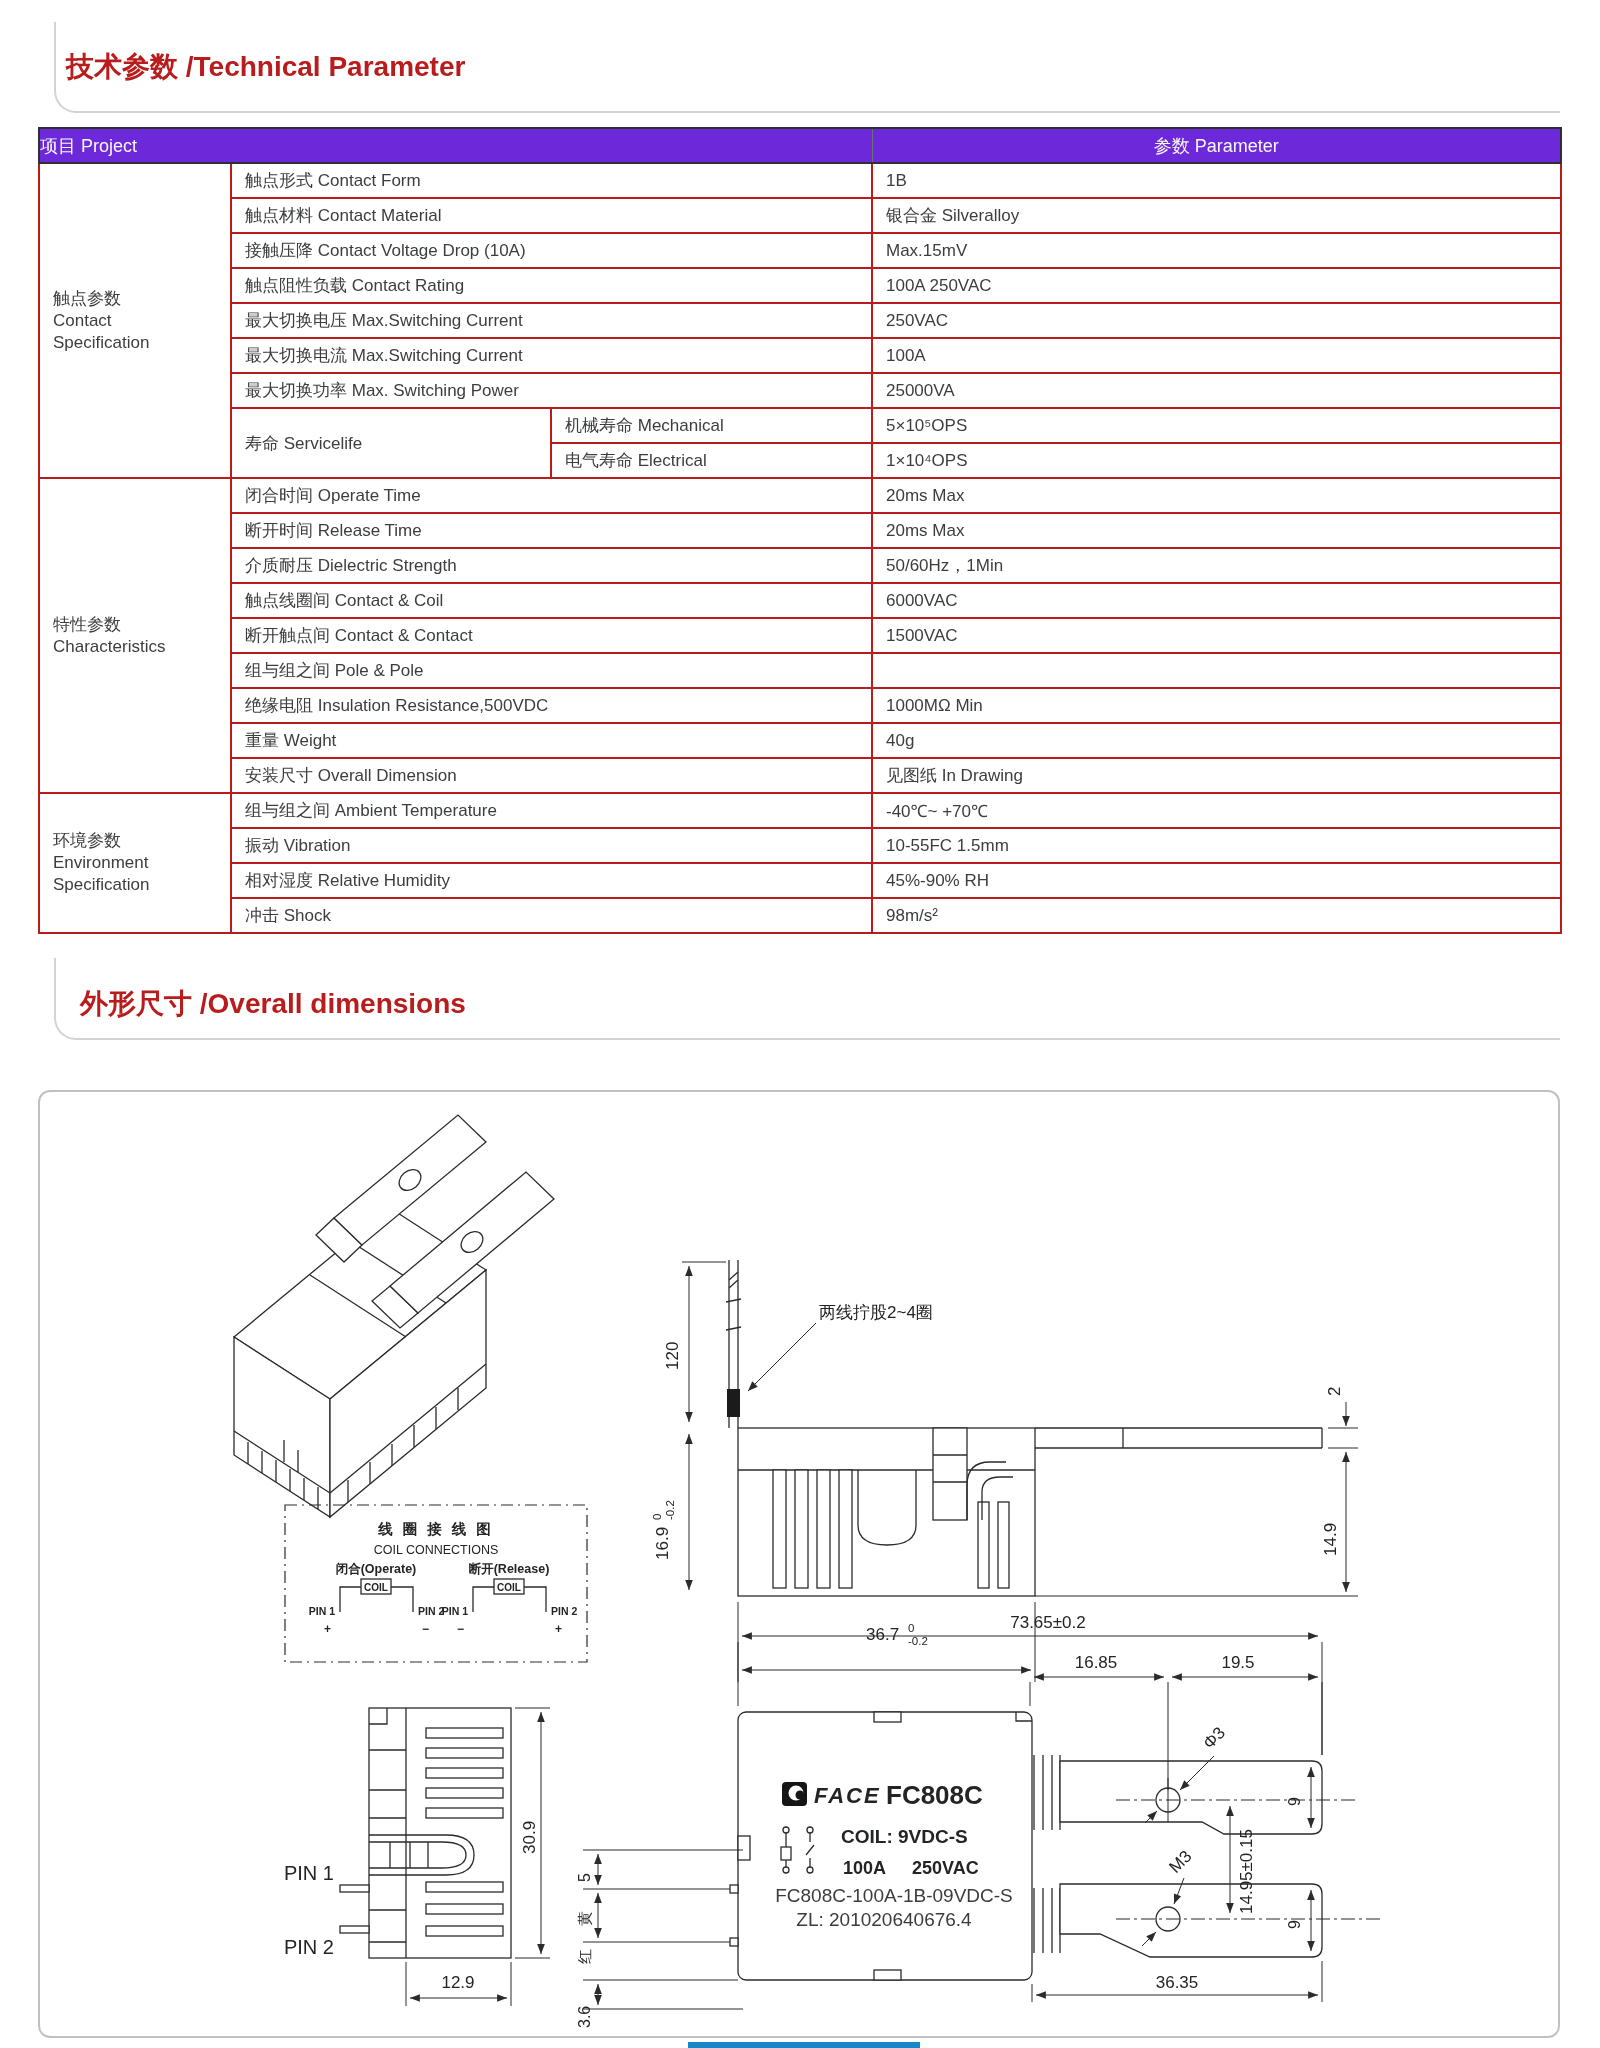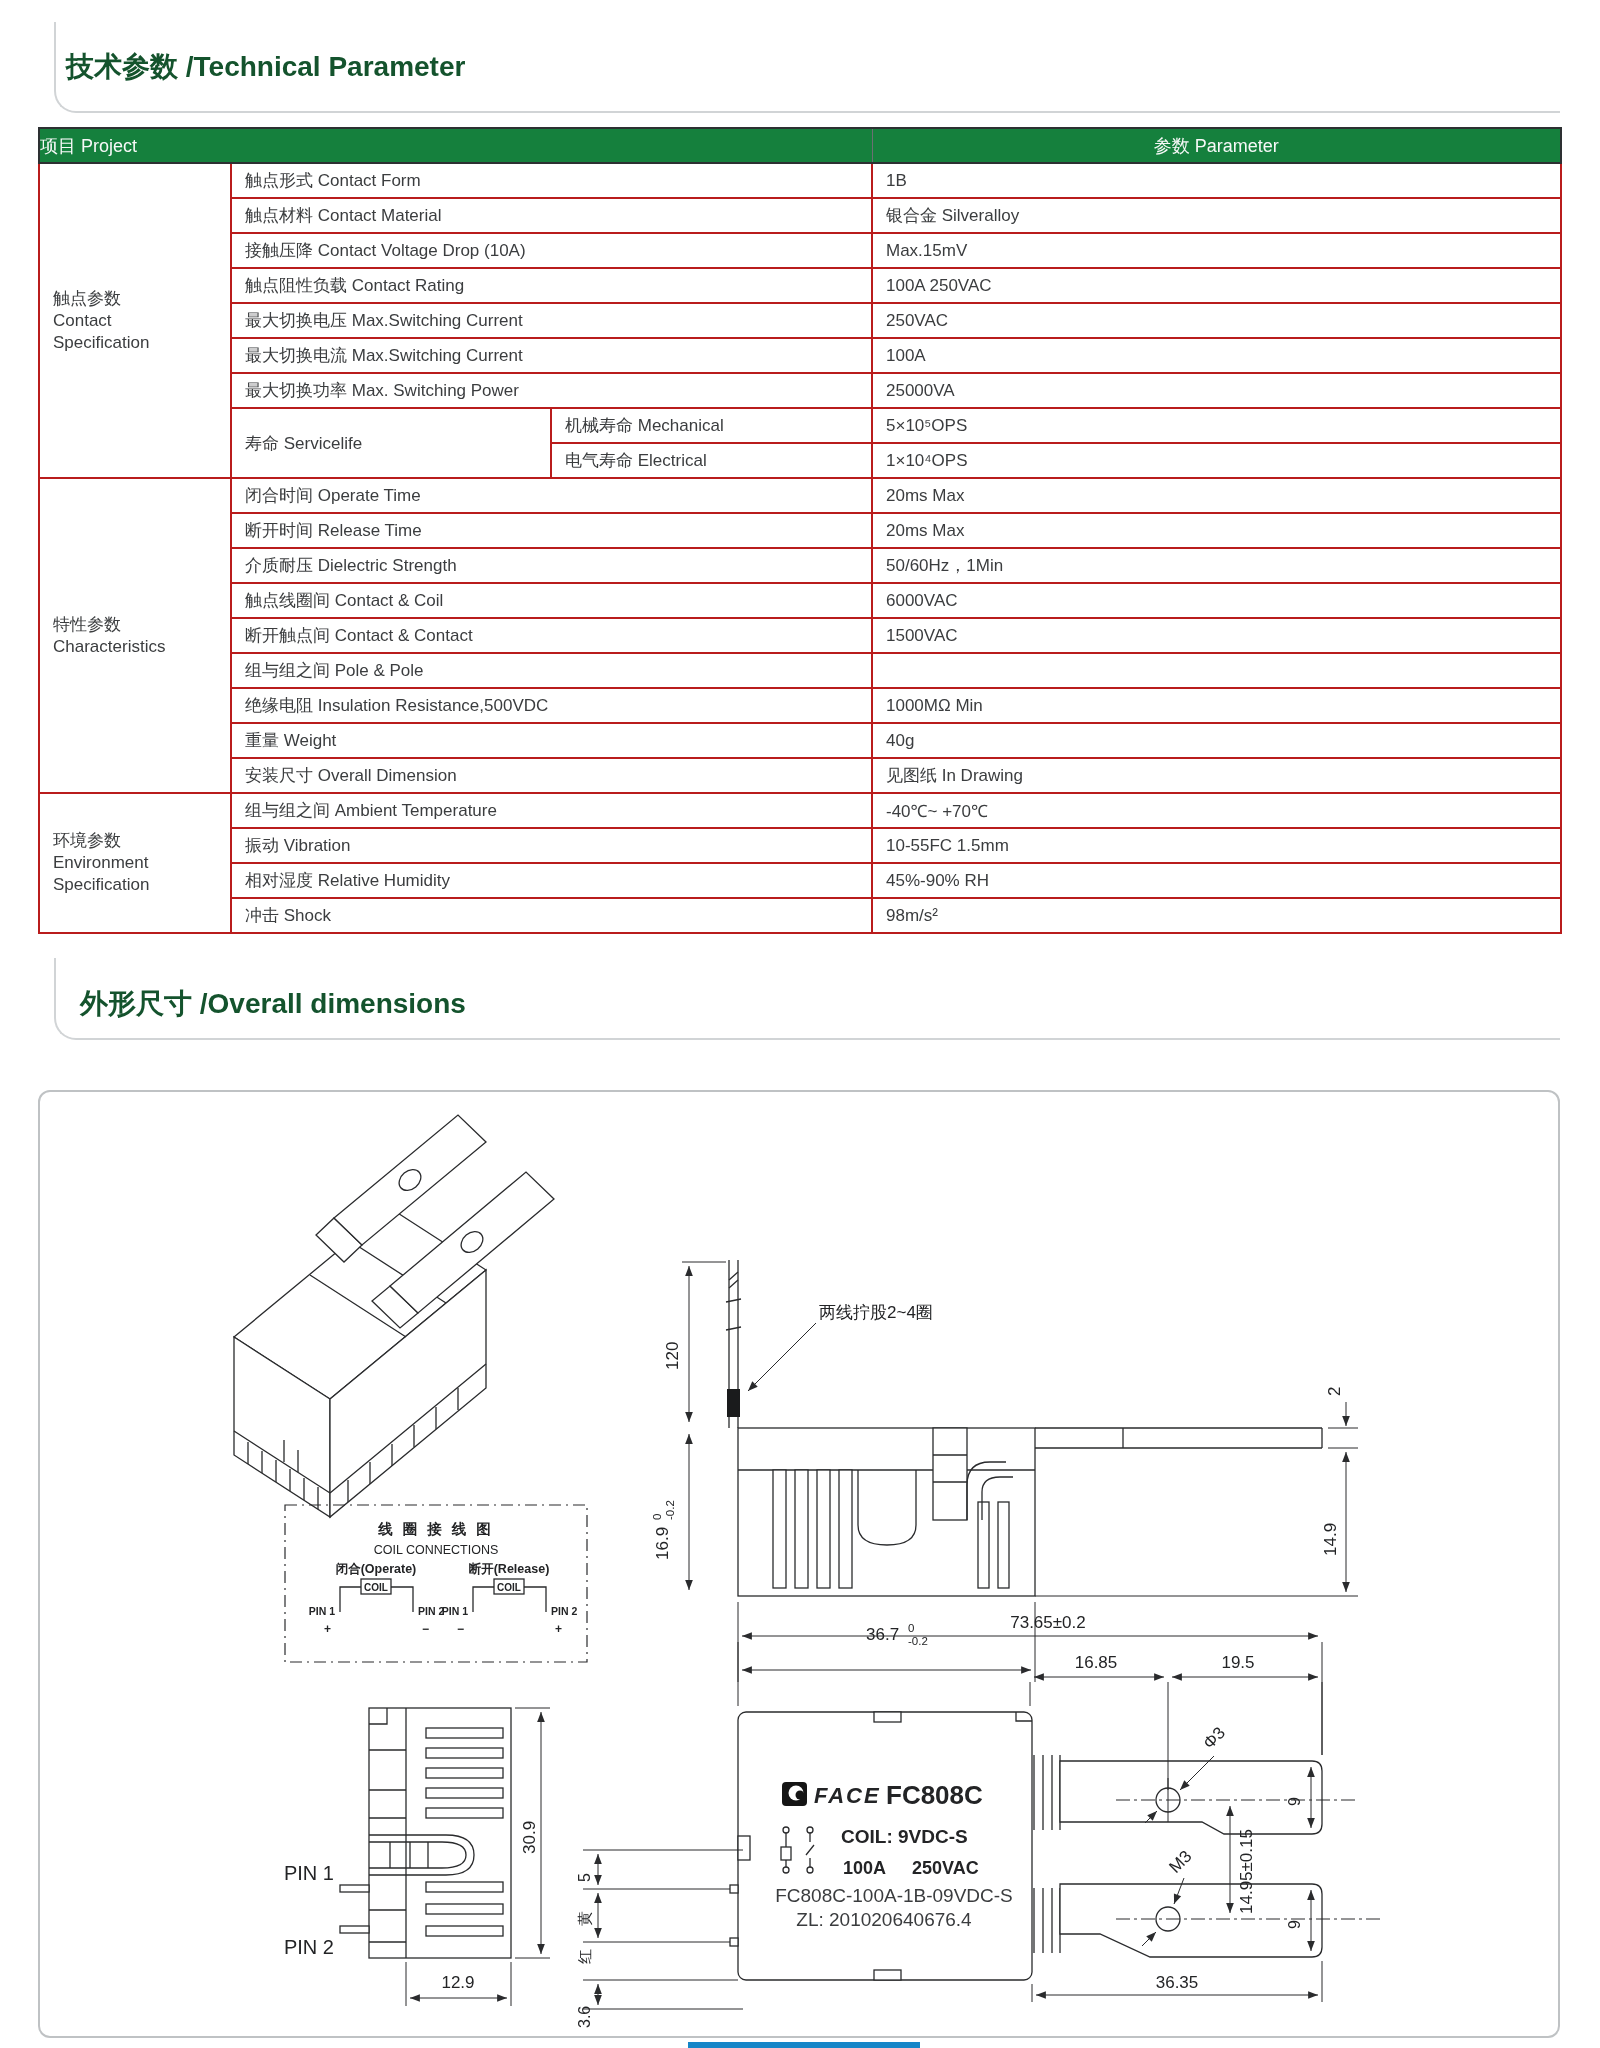"技术参数 /Technical Parameter" .sec-title { color: #14532d -> #b91c1c }
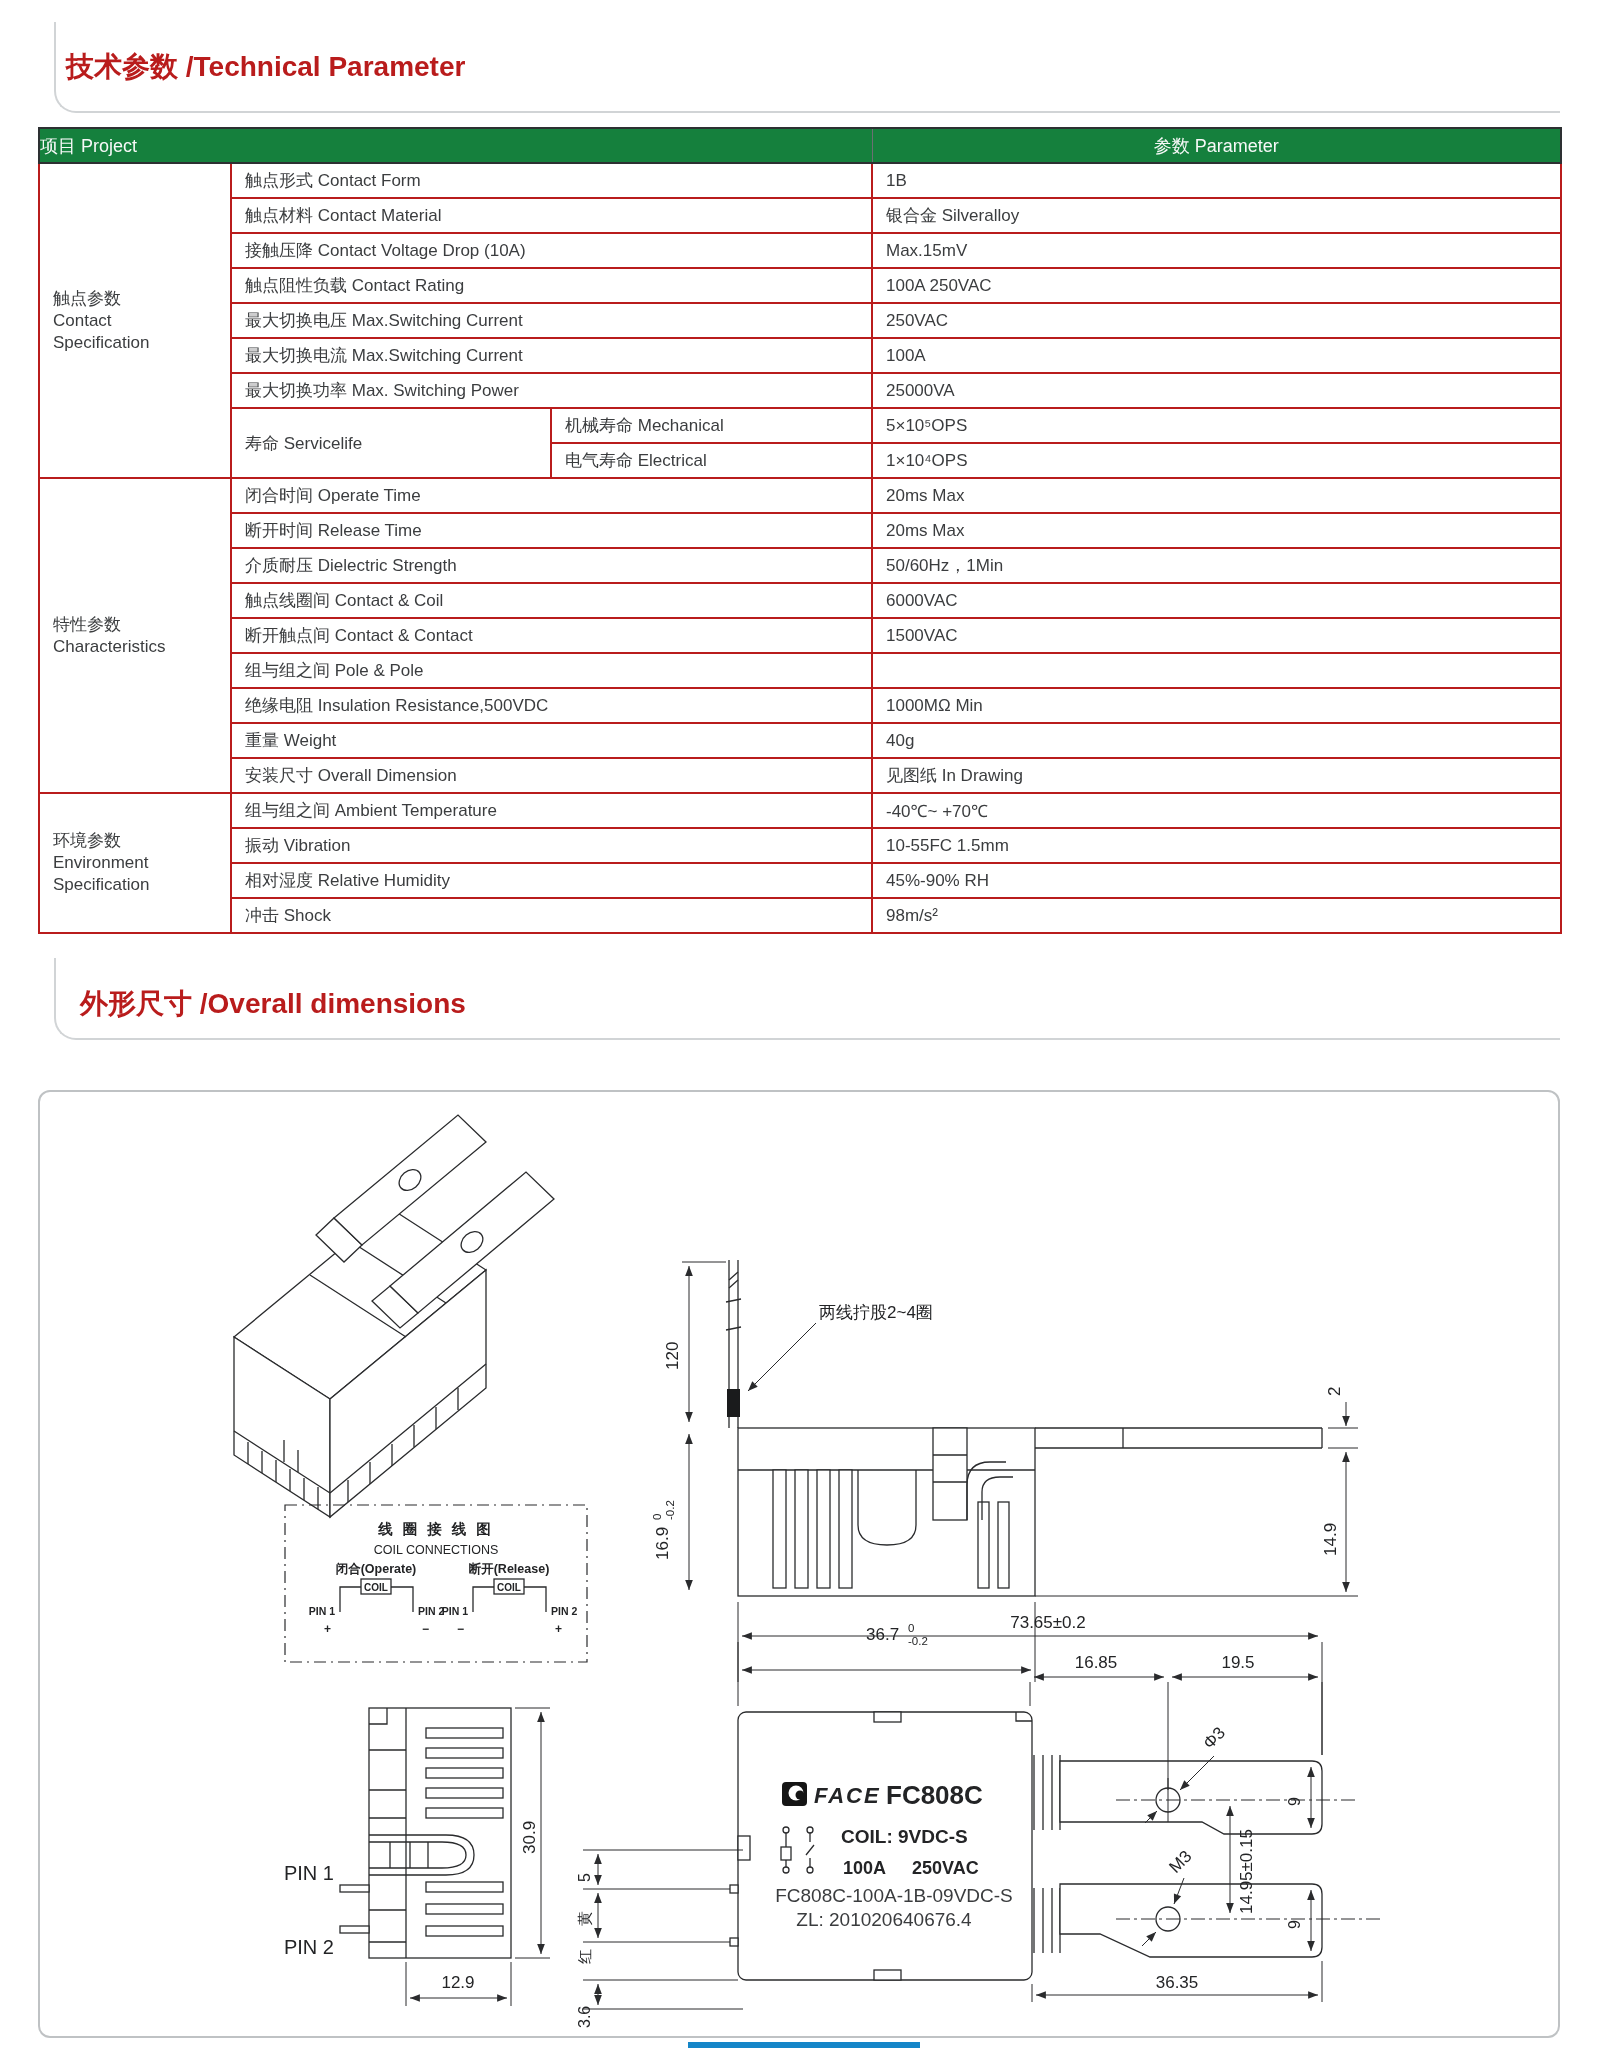"项目 Project" table.param th { background: #15803d -> #6d28d9 }
